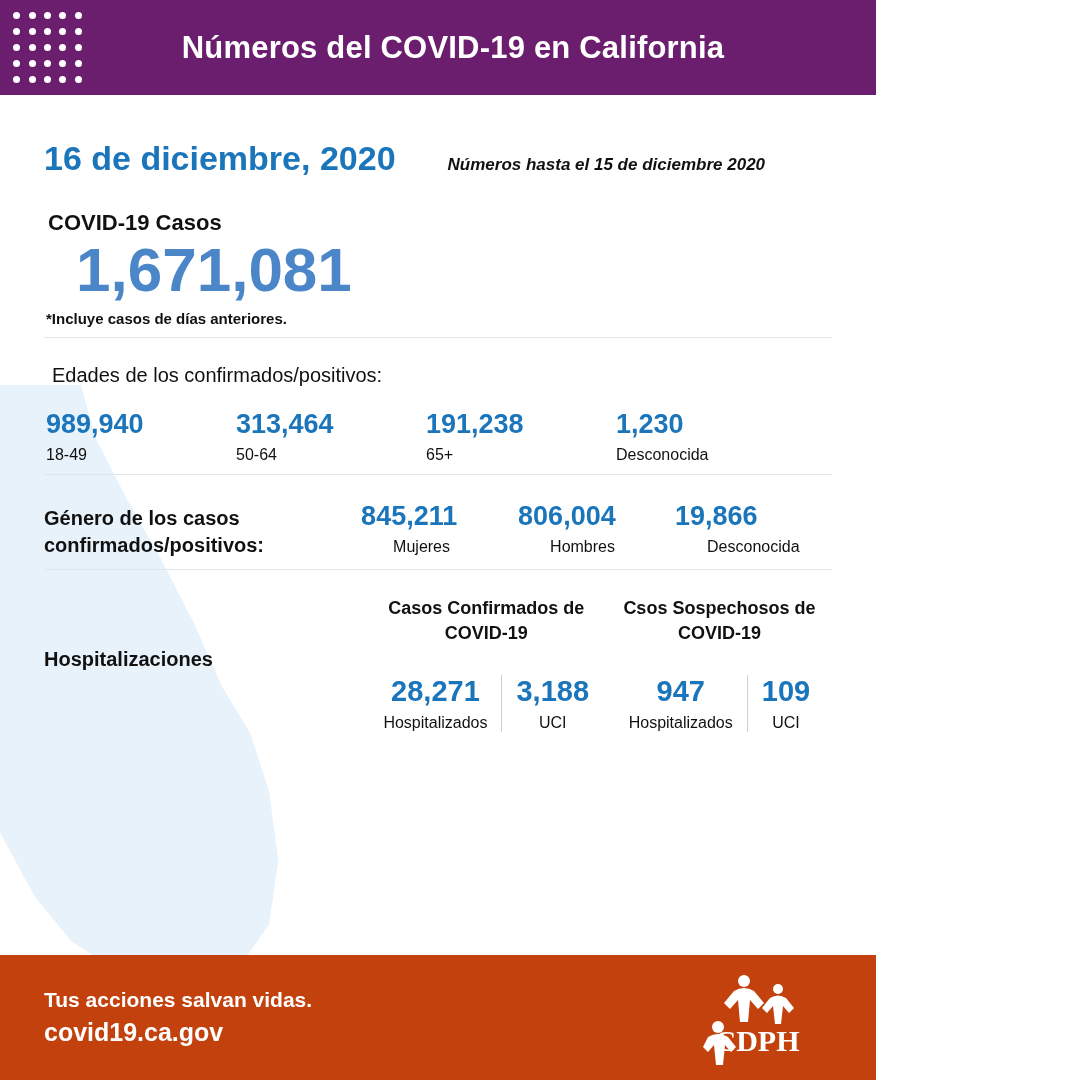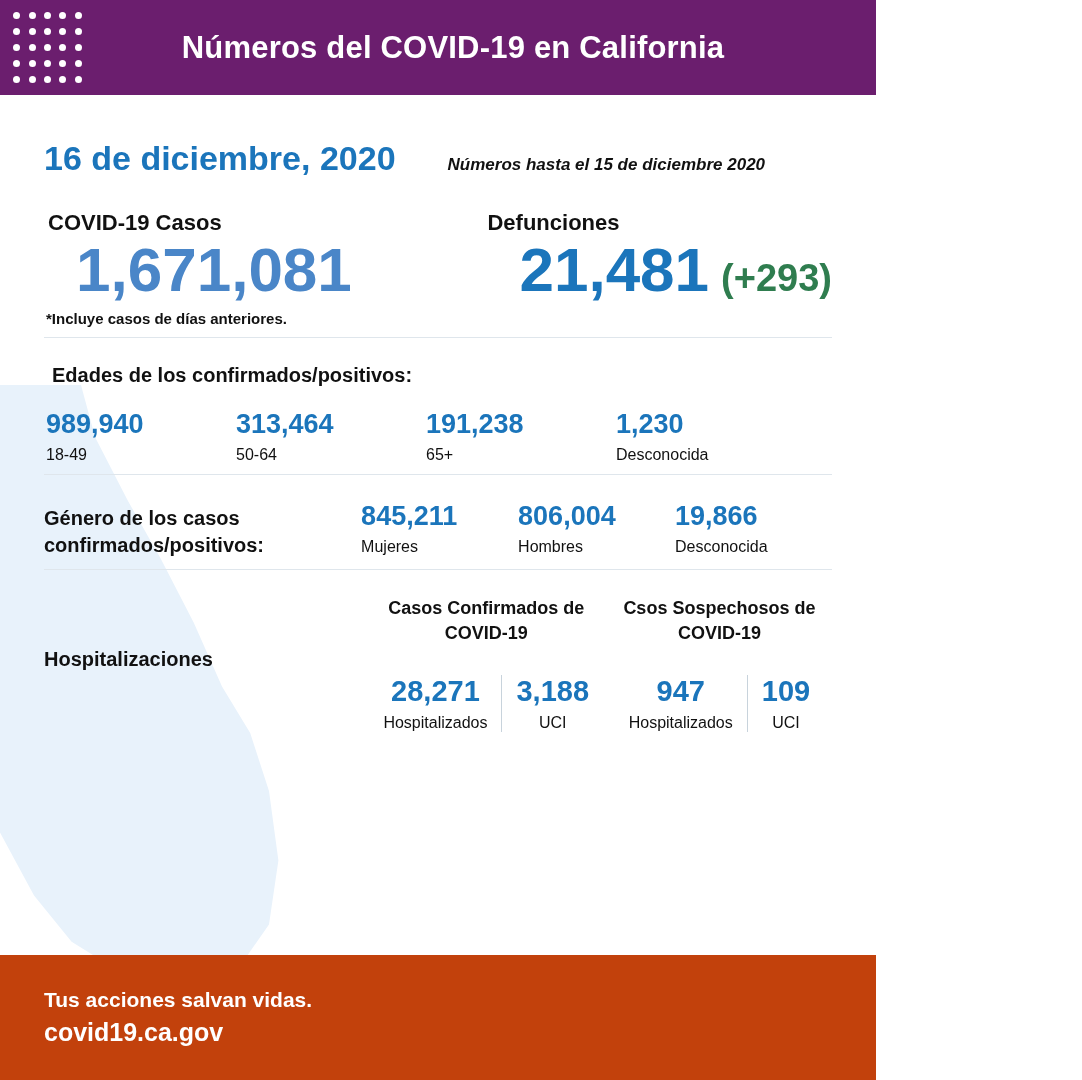"Defunciones" div.hl-col { html: <div> <div>Defunciones</div> <div> <div>21,481</div> <div>(+293)</div> </div> </div> -> none }
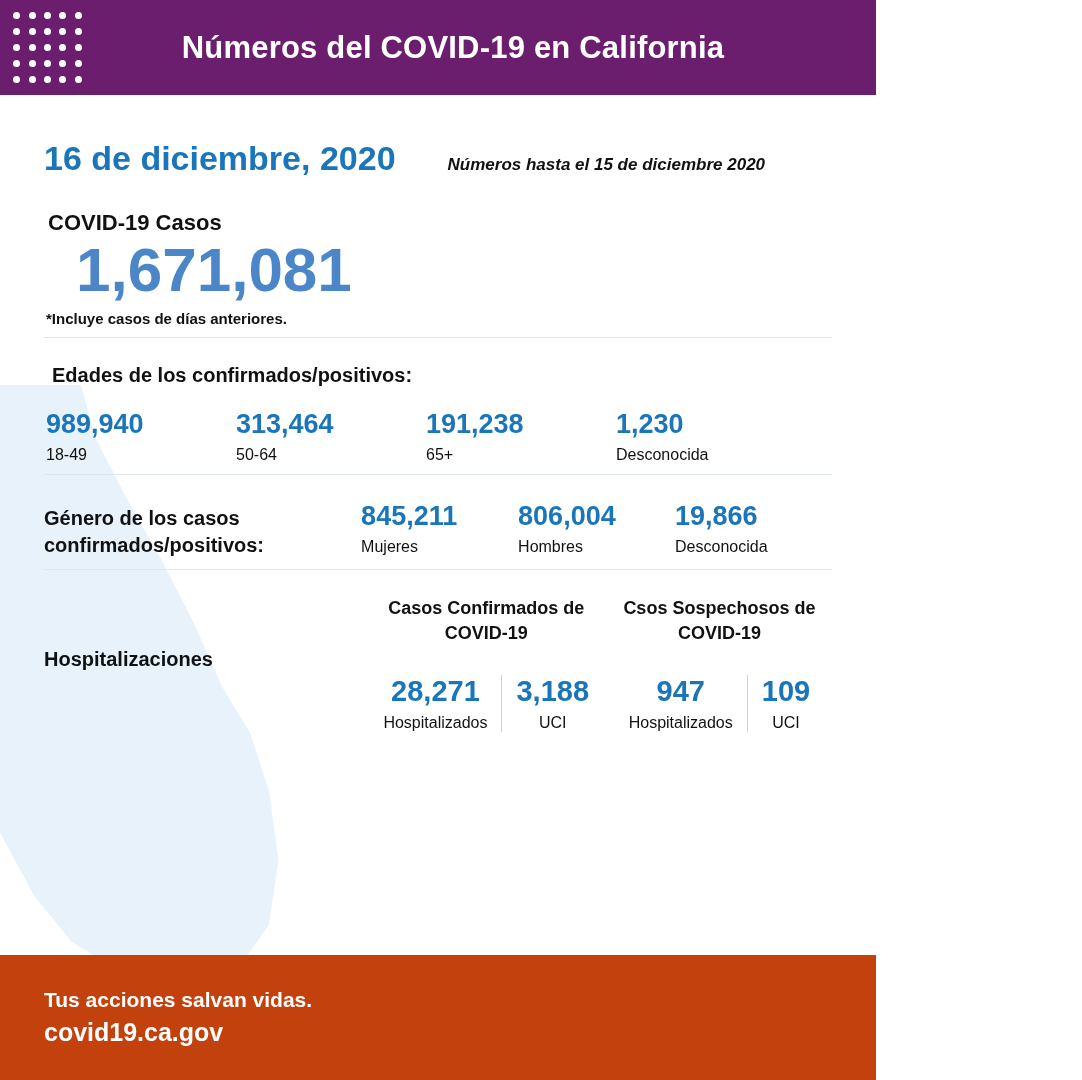"Edades de los confirmados/positivos:" .section-title { font-weight: bold -> normal }
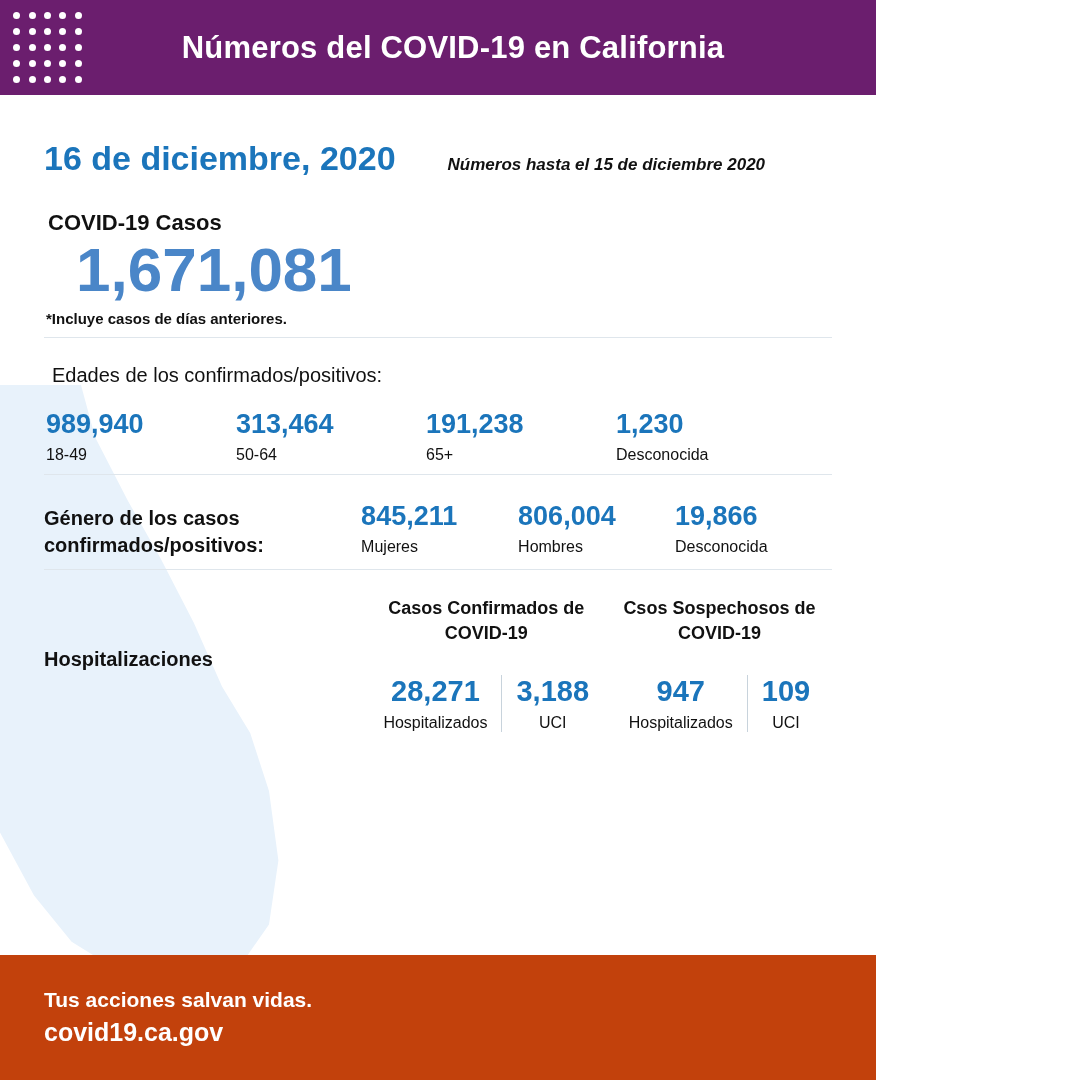"Mujeres" .gender-lbl { margin-left: none -> 32px }
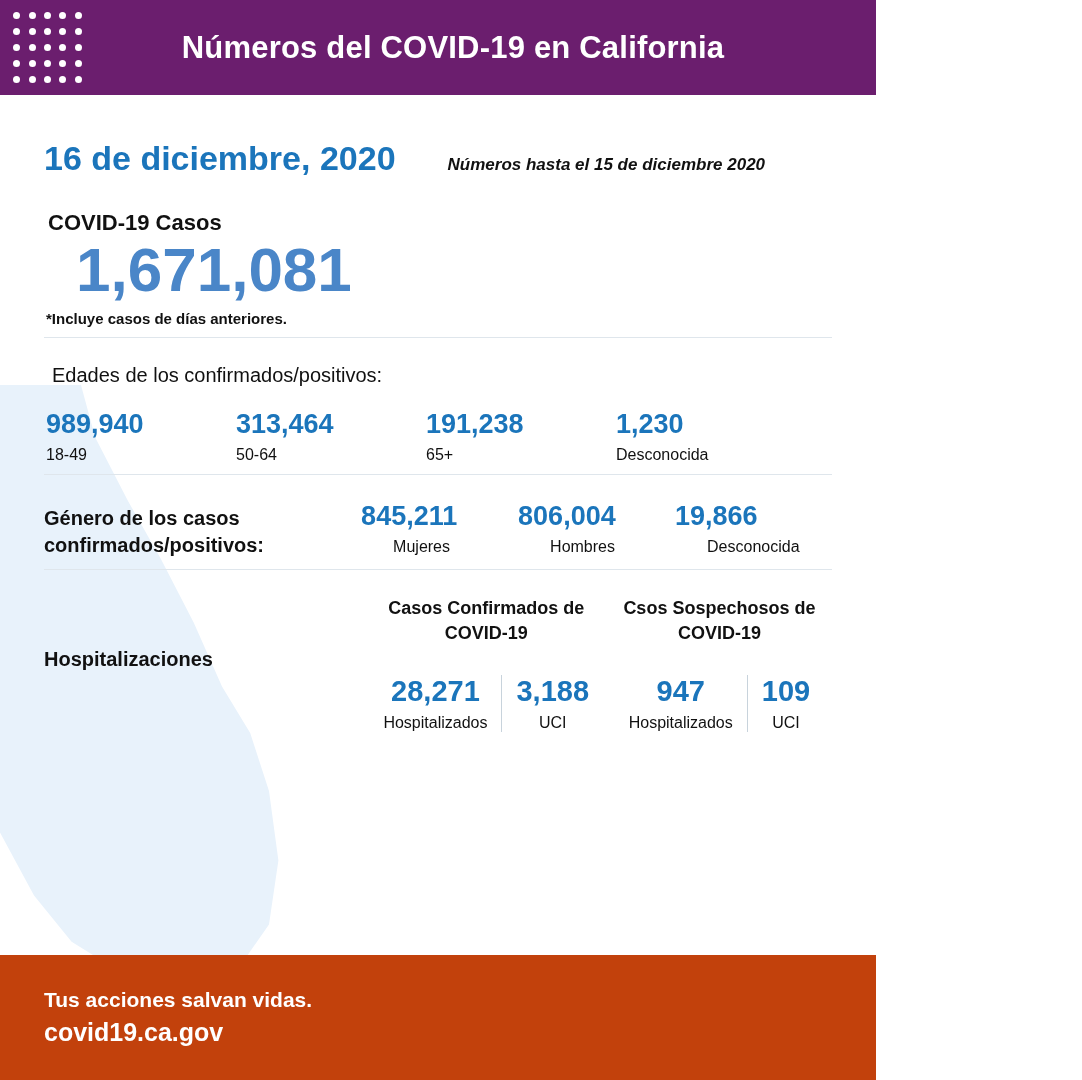"CDPH" div.logo { html: none -> <div> <svg> <g> <circle></circle> <path></path> <circle></circle> <path></path> <circle></circle> <path></path> </g> <text>CDPH</text> </svg> </div> }
